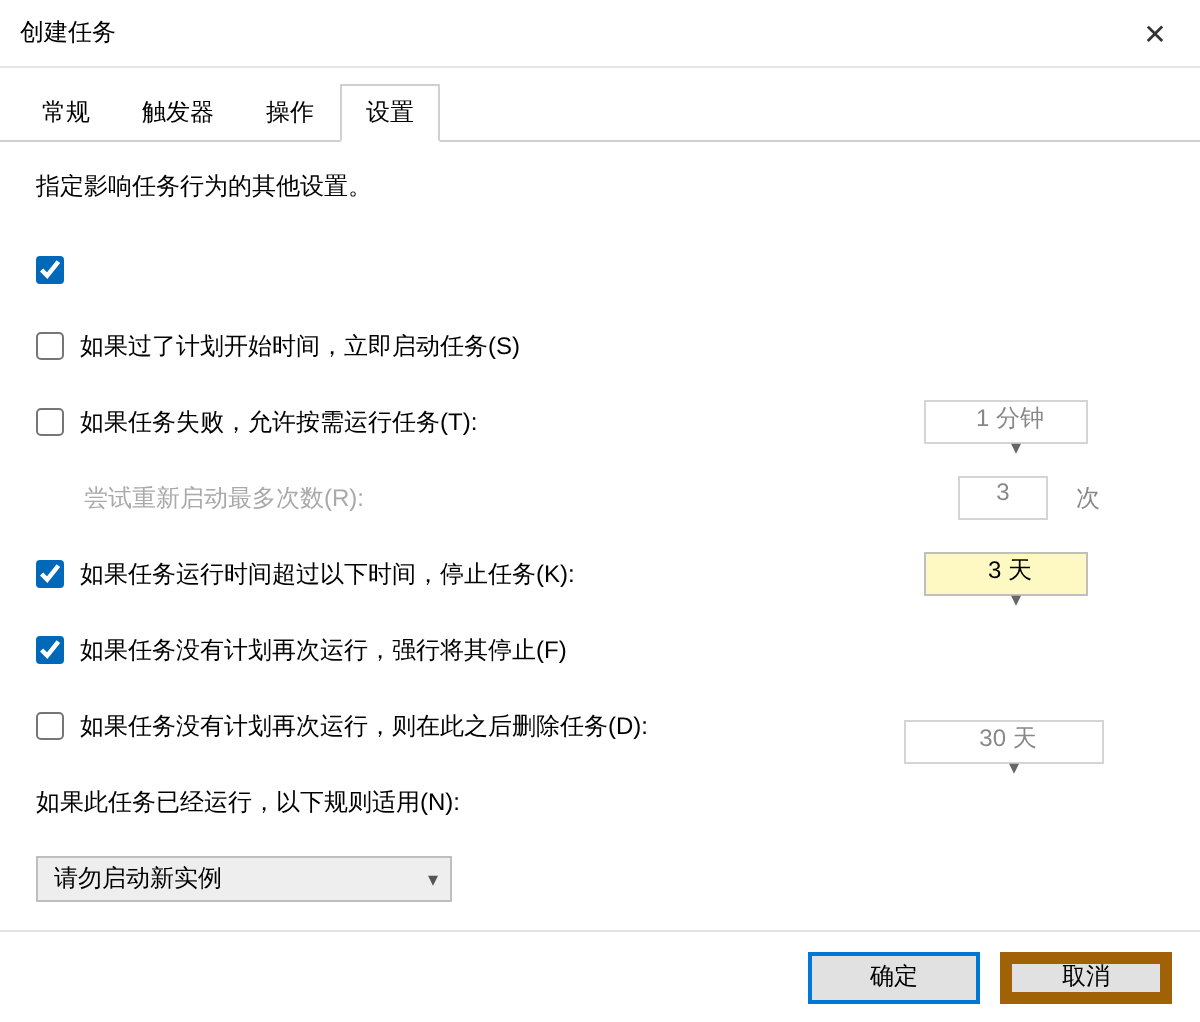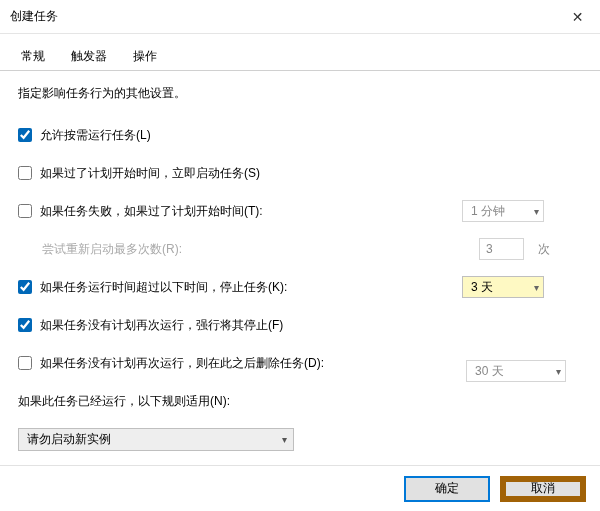"设置" div.tab { html: none -> <div>设置</div> }
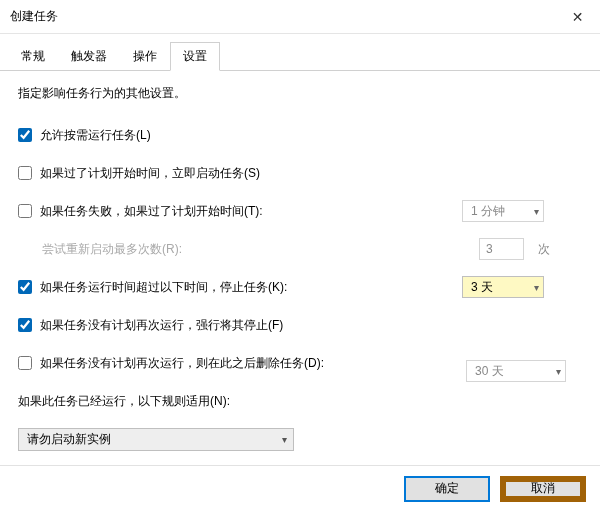"允许按需运行任务(L)" span { html: <span>允许按需运行任务(L)</span> -> none }
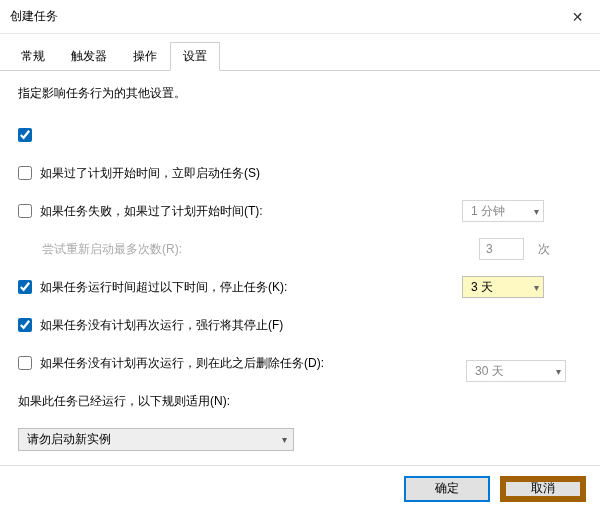"如果任务失败，如果过了计划开始时间(T):" span { text: 如果过了计划开始时间 -> 允许按需运行任务 }
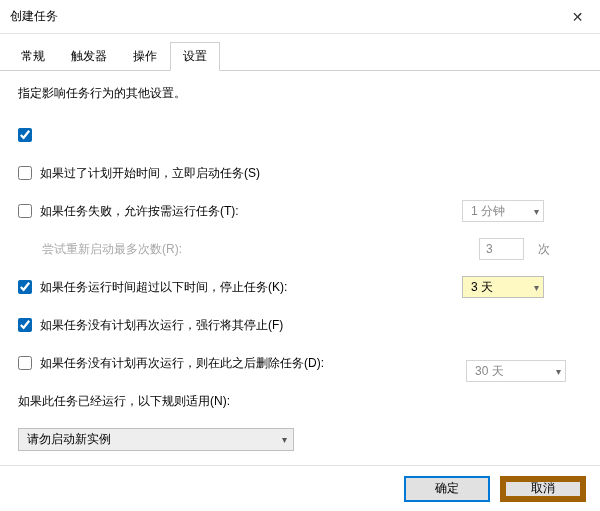"1 分钟" .right-col { flex-direction: none -> column }
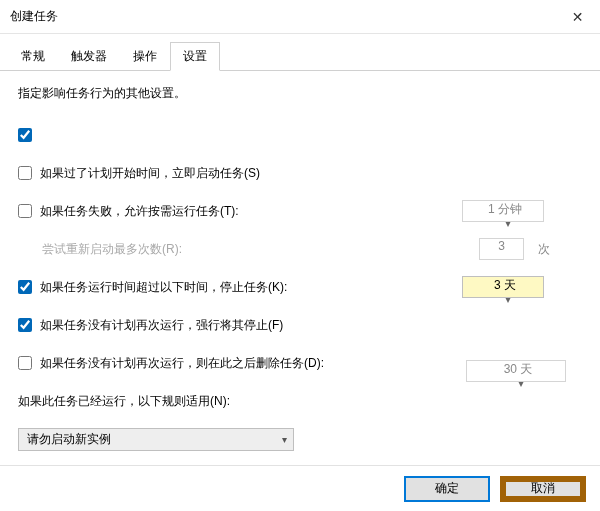"30 天" div.combo { right: 16px -> 30px }
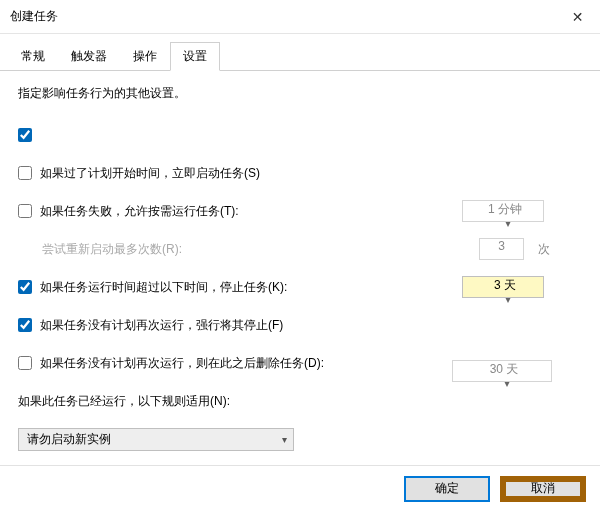"请勿启动新实例" .wide-combo { width: 276px -> 208px }
